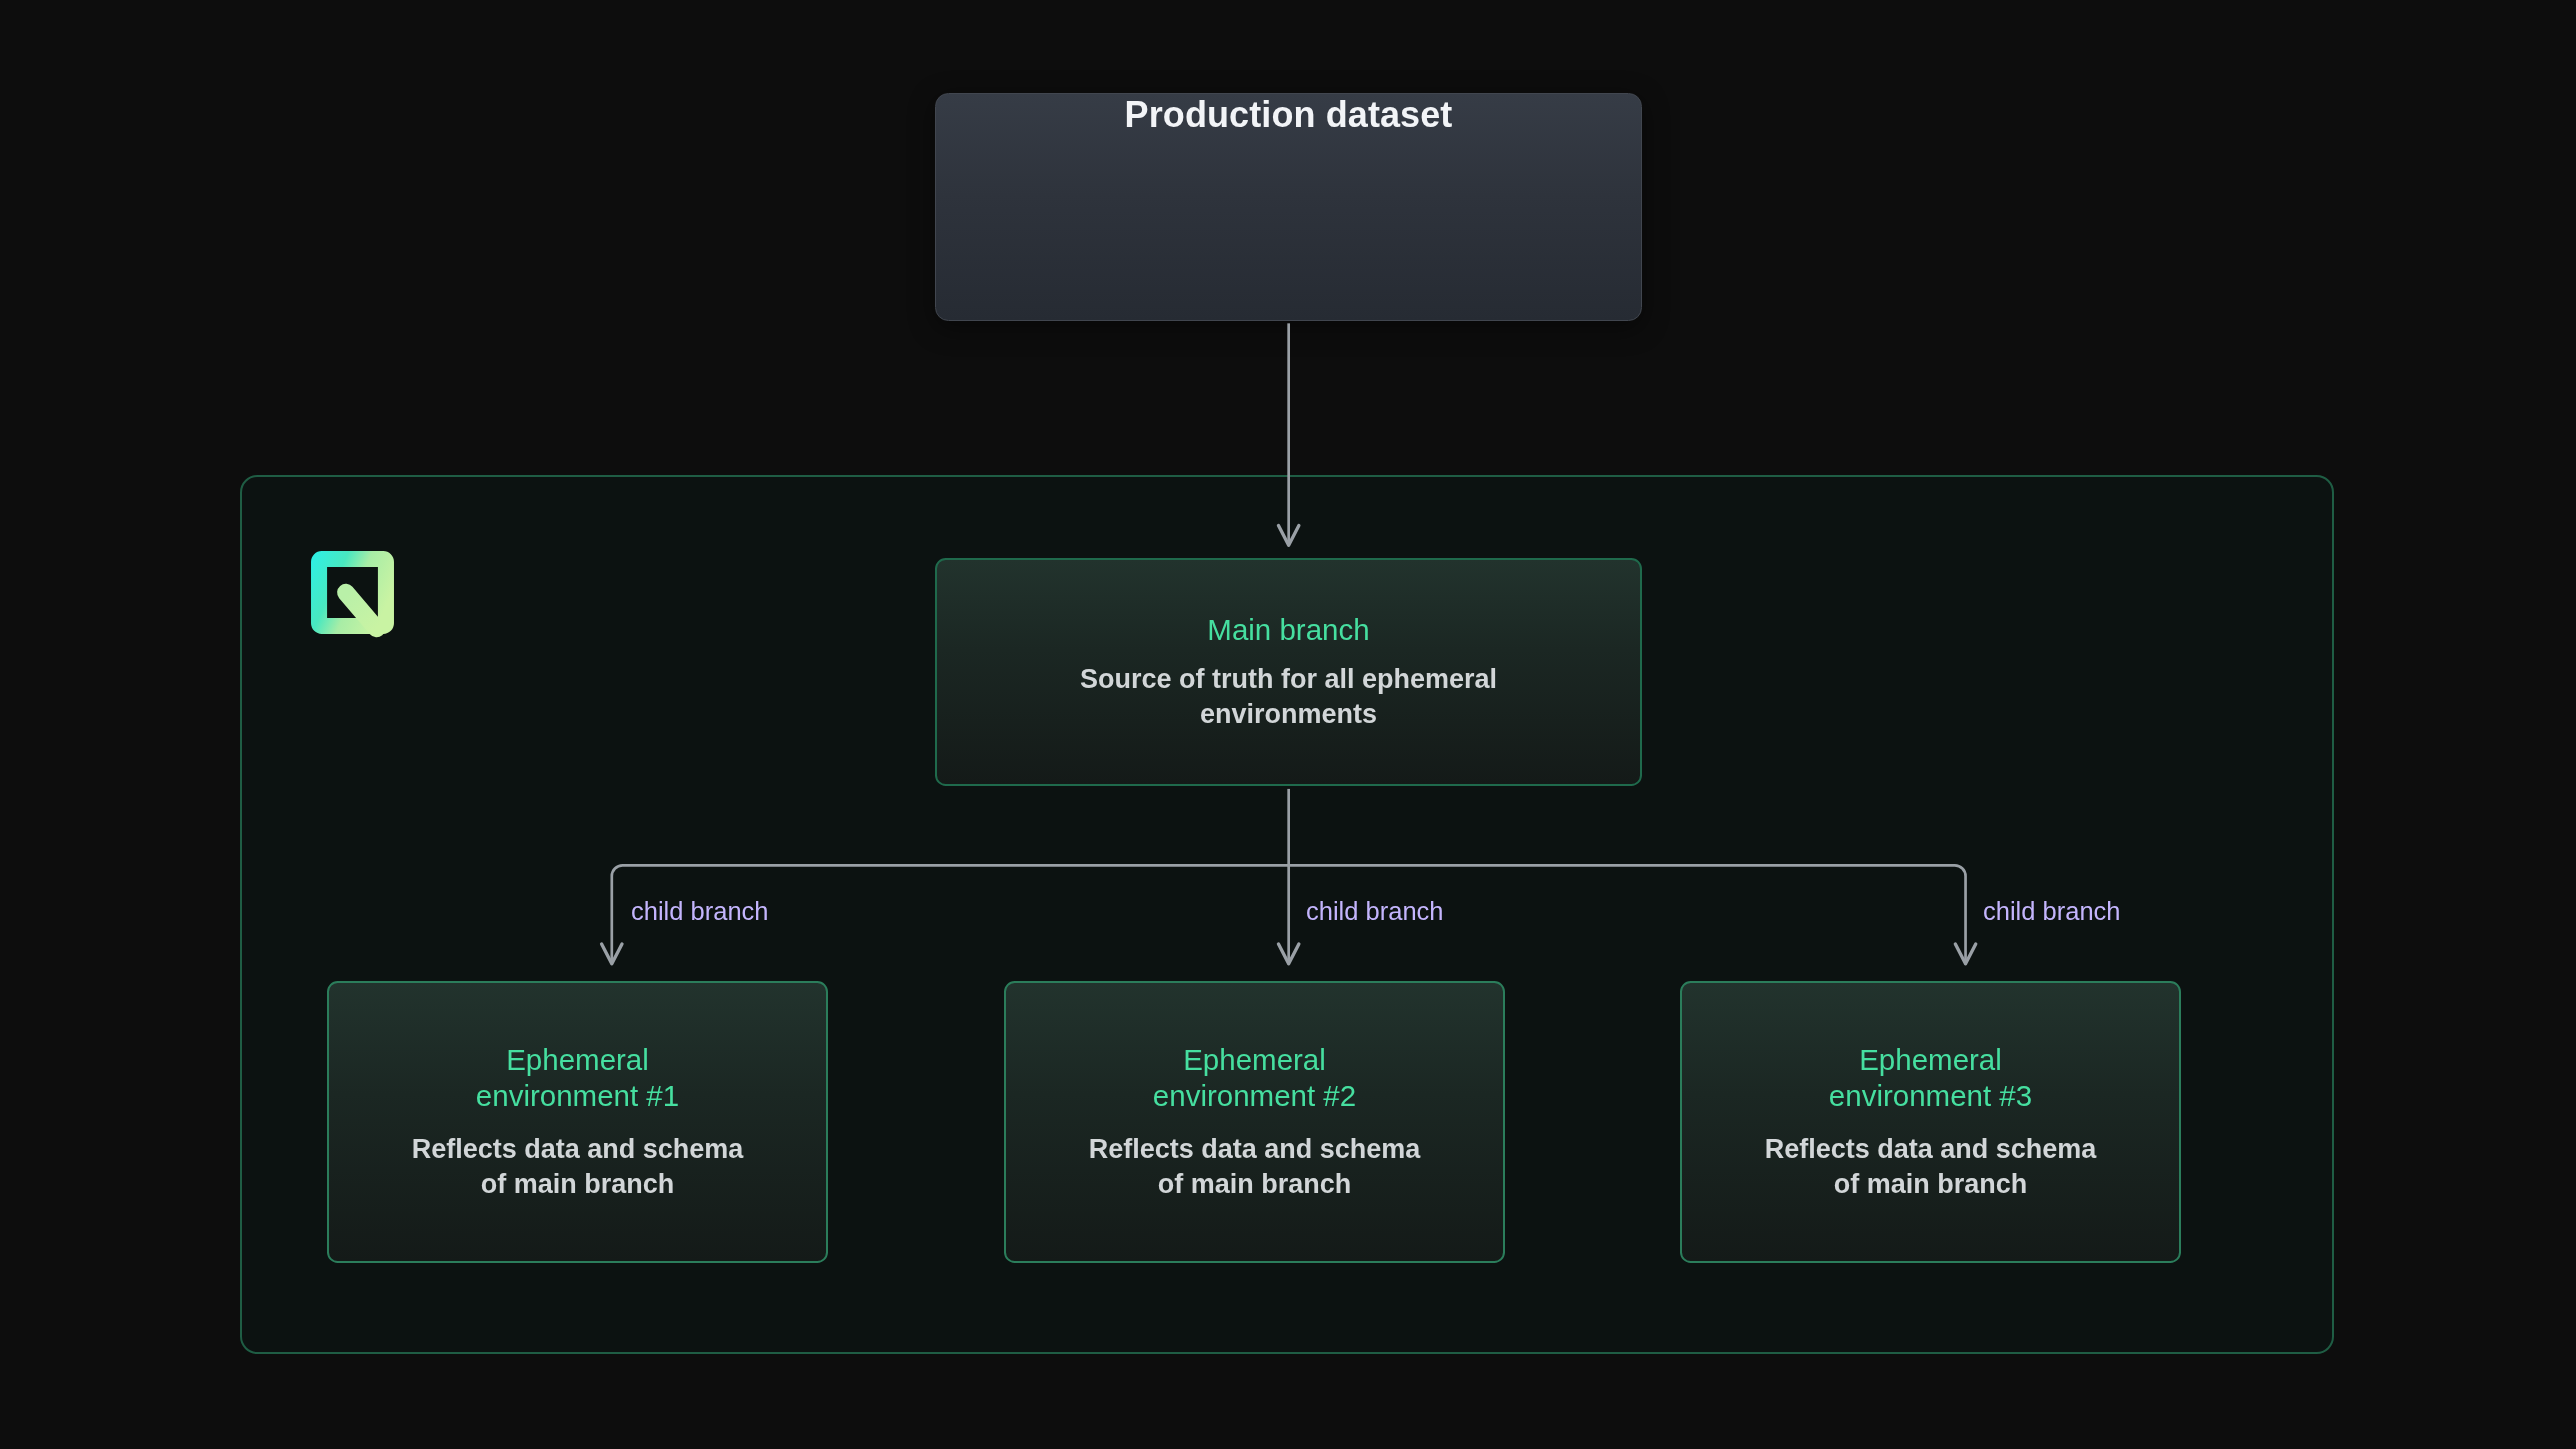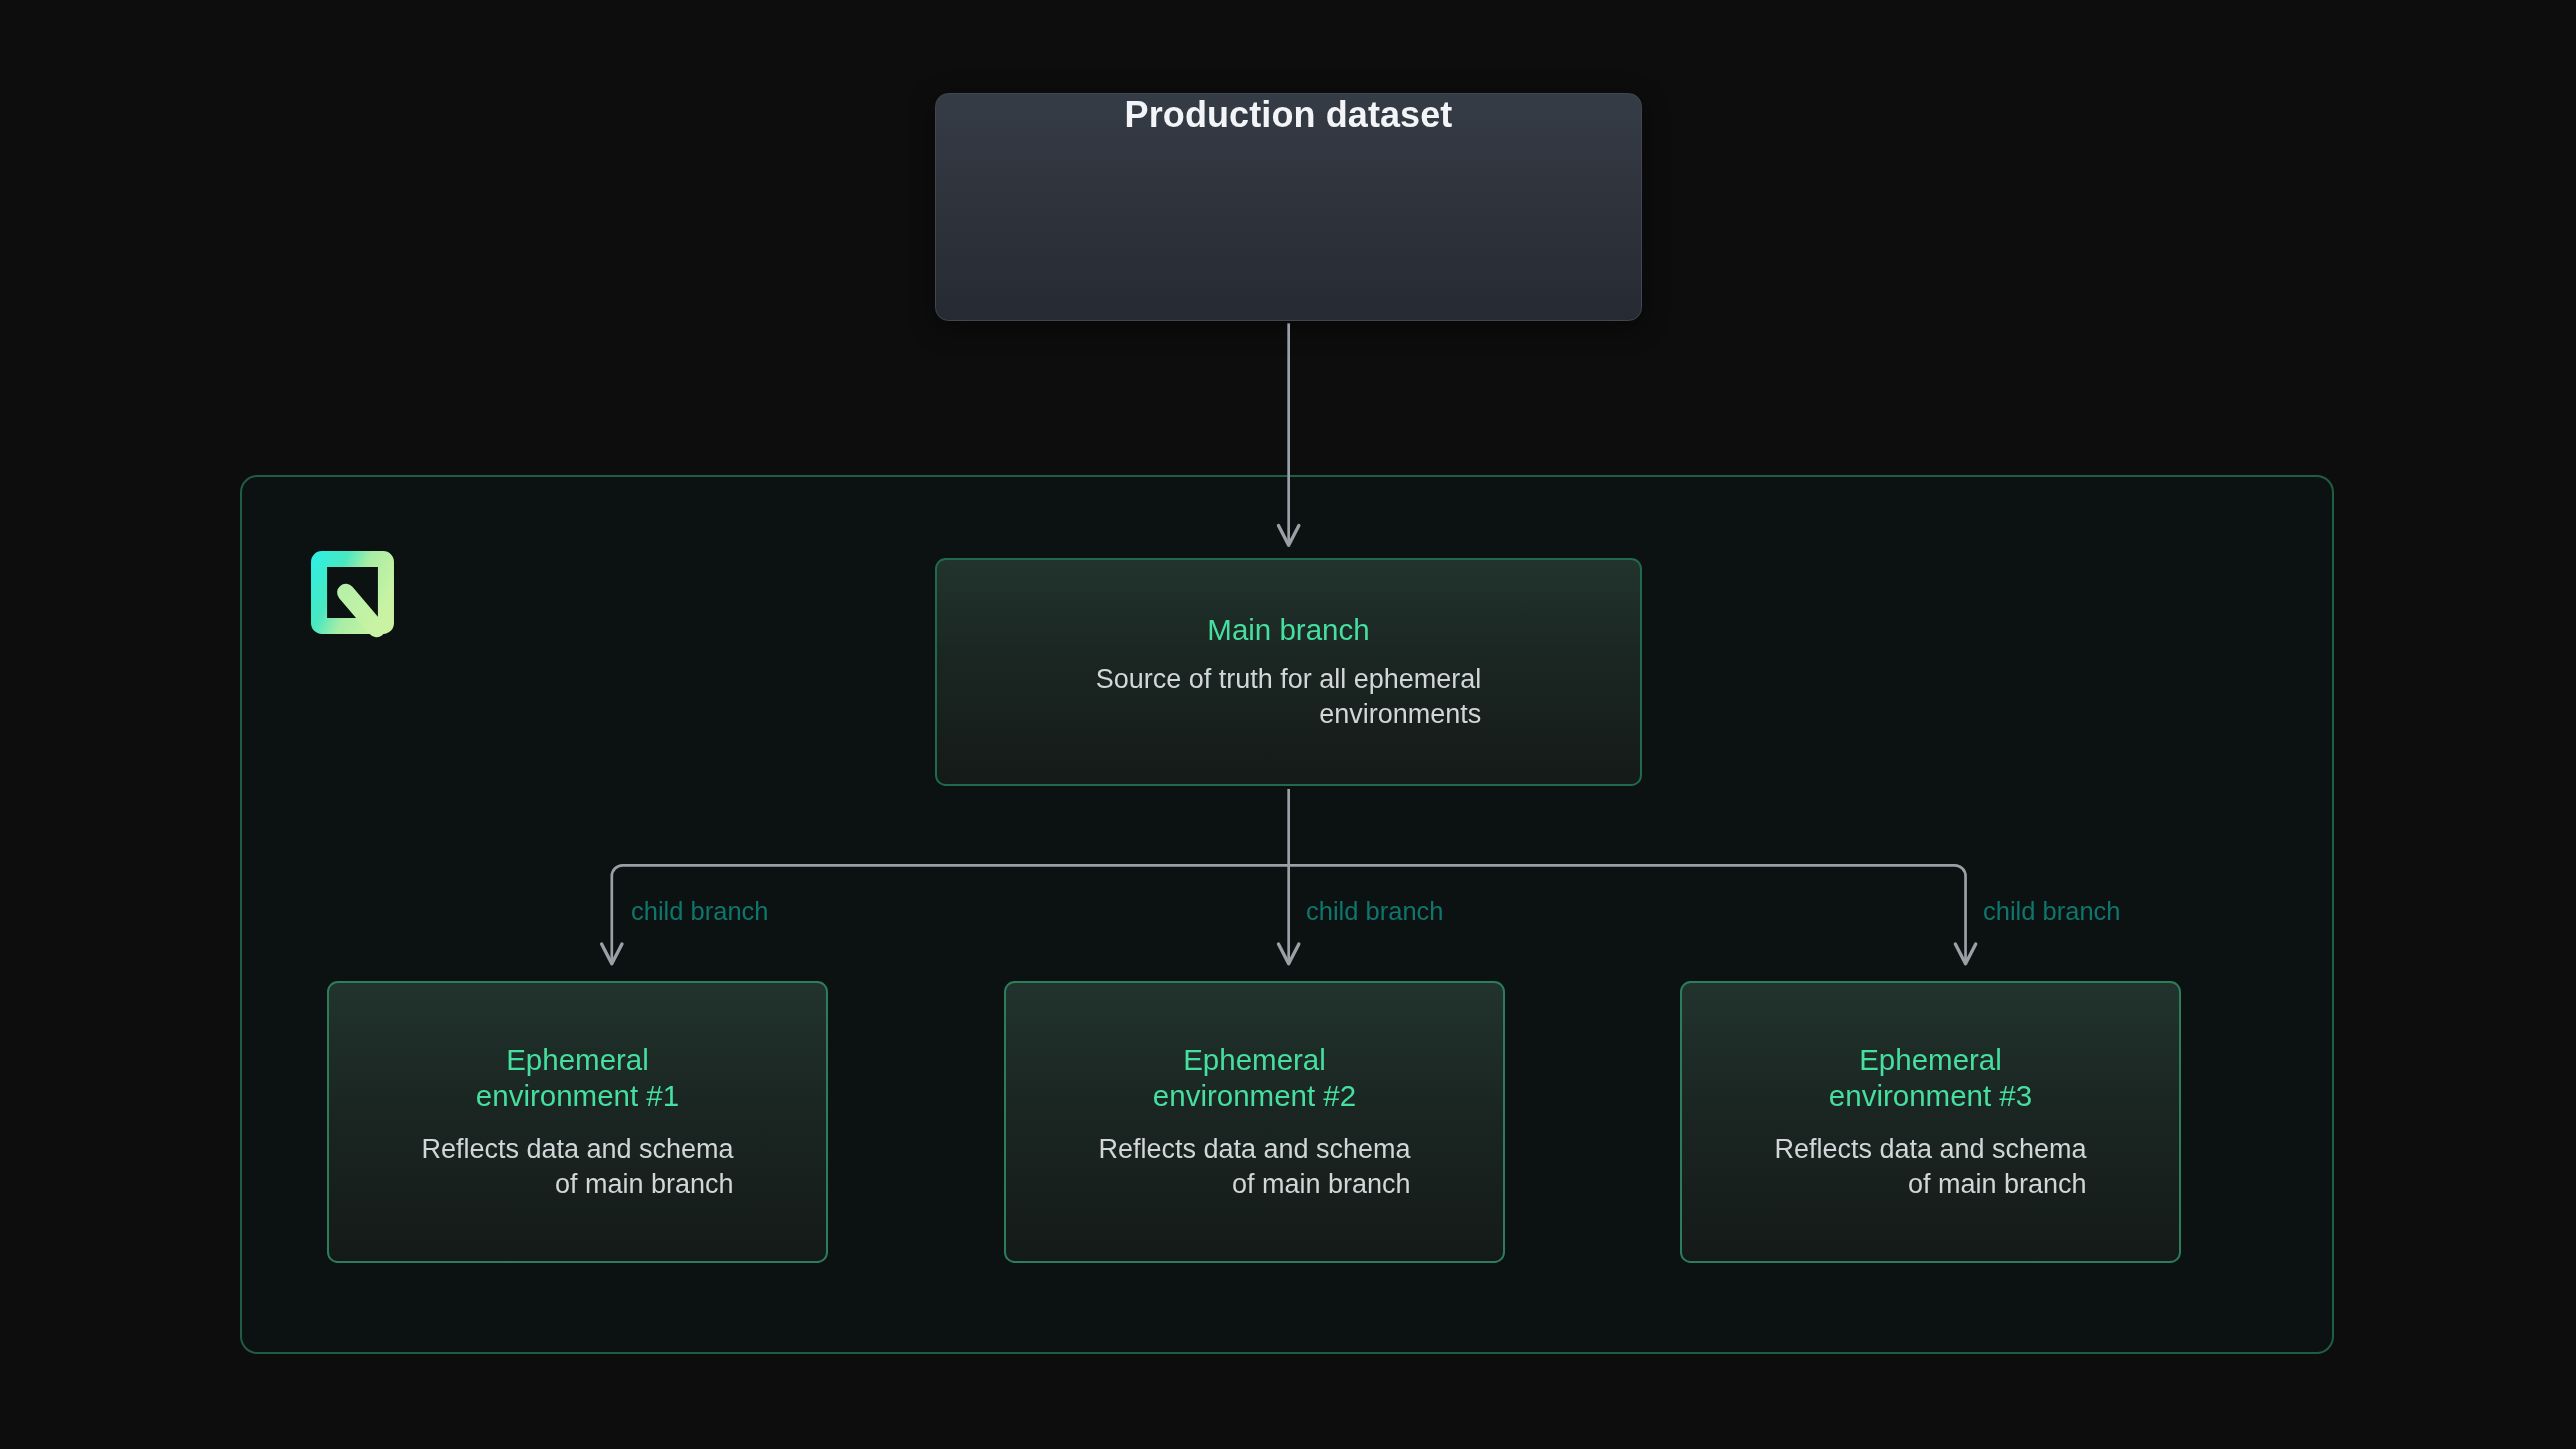"Source of truth for all" .card-sub { font-weight: 400 -> 700; text-align: right -> none }
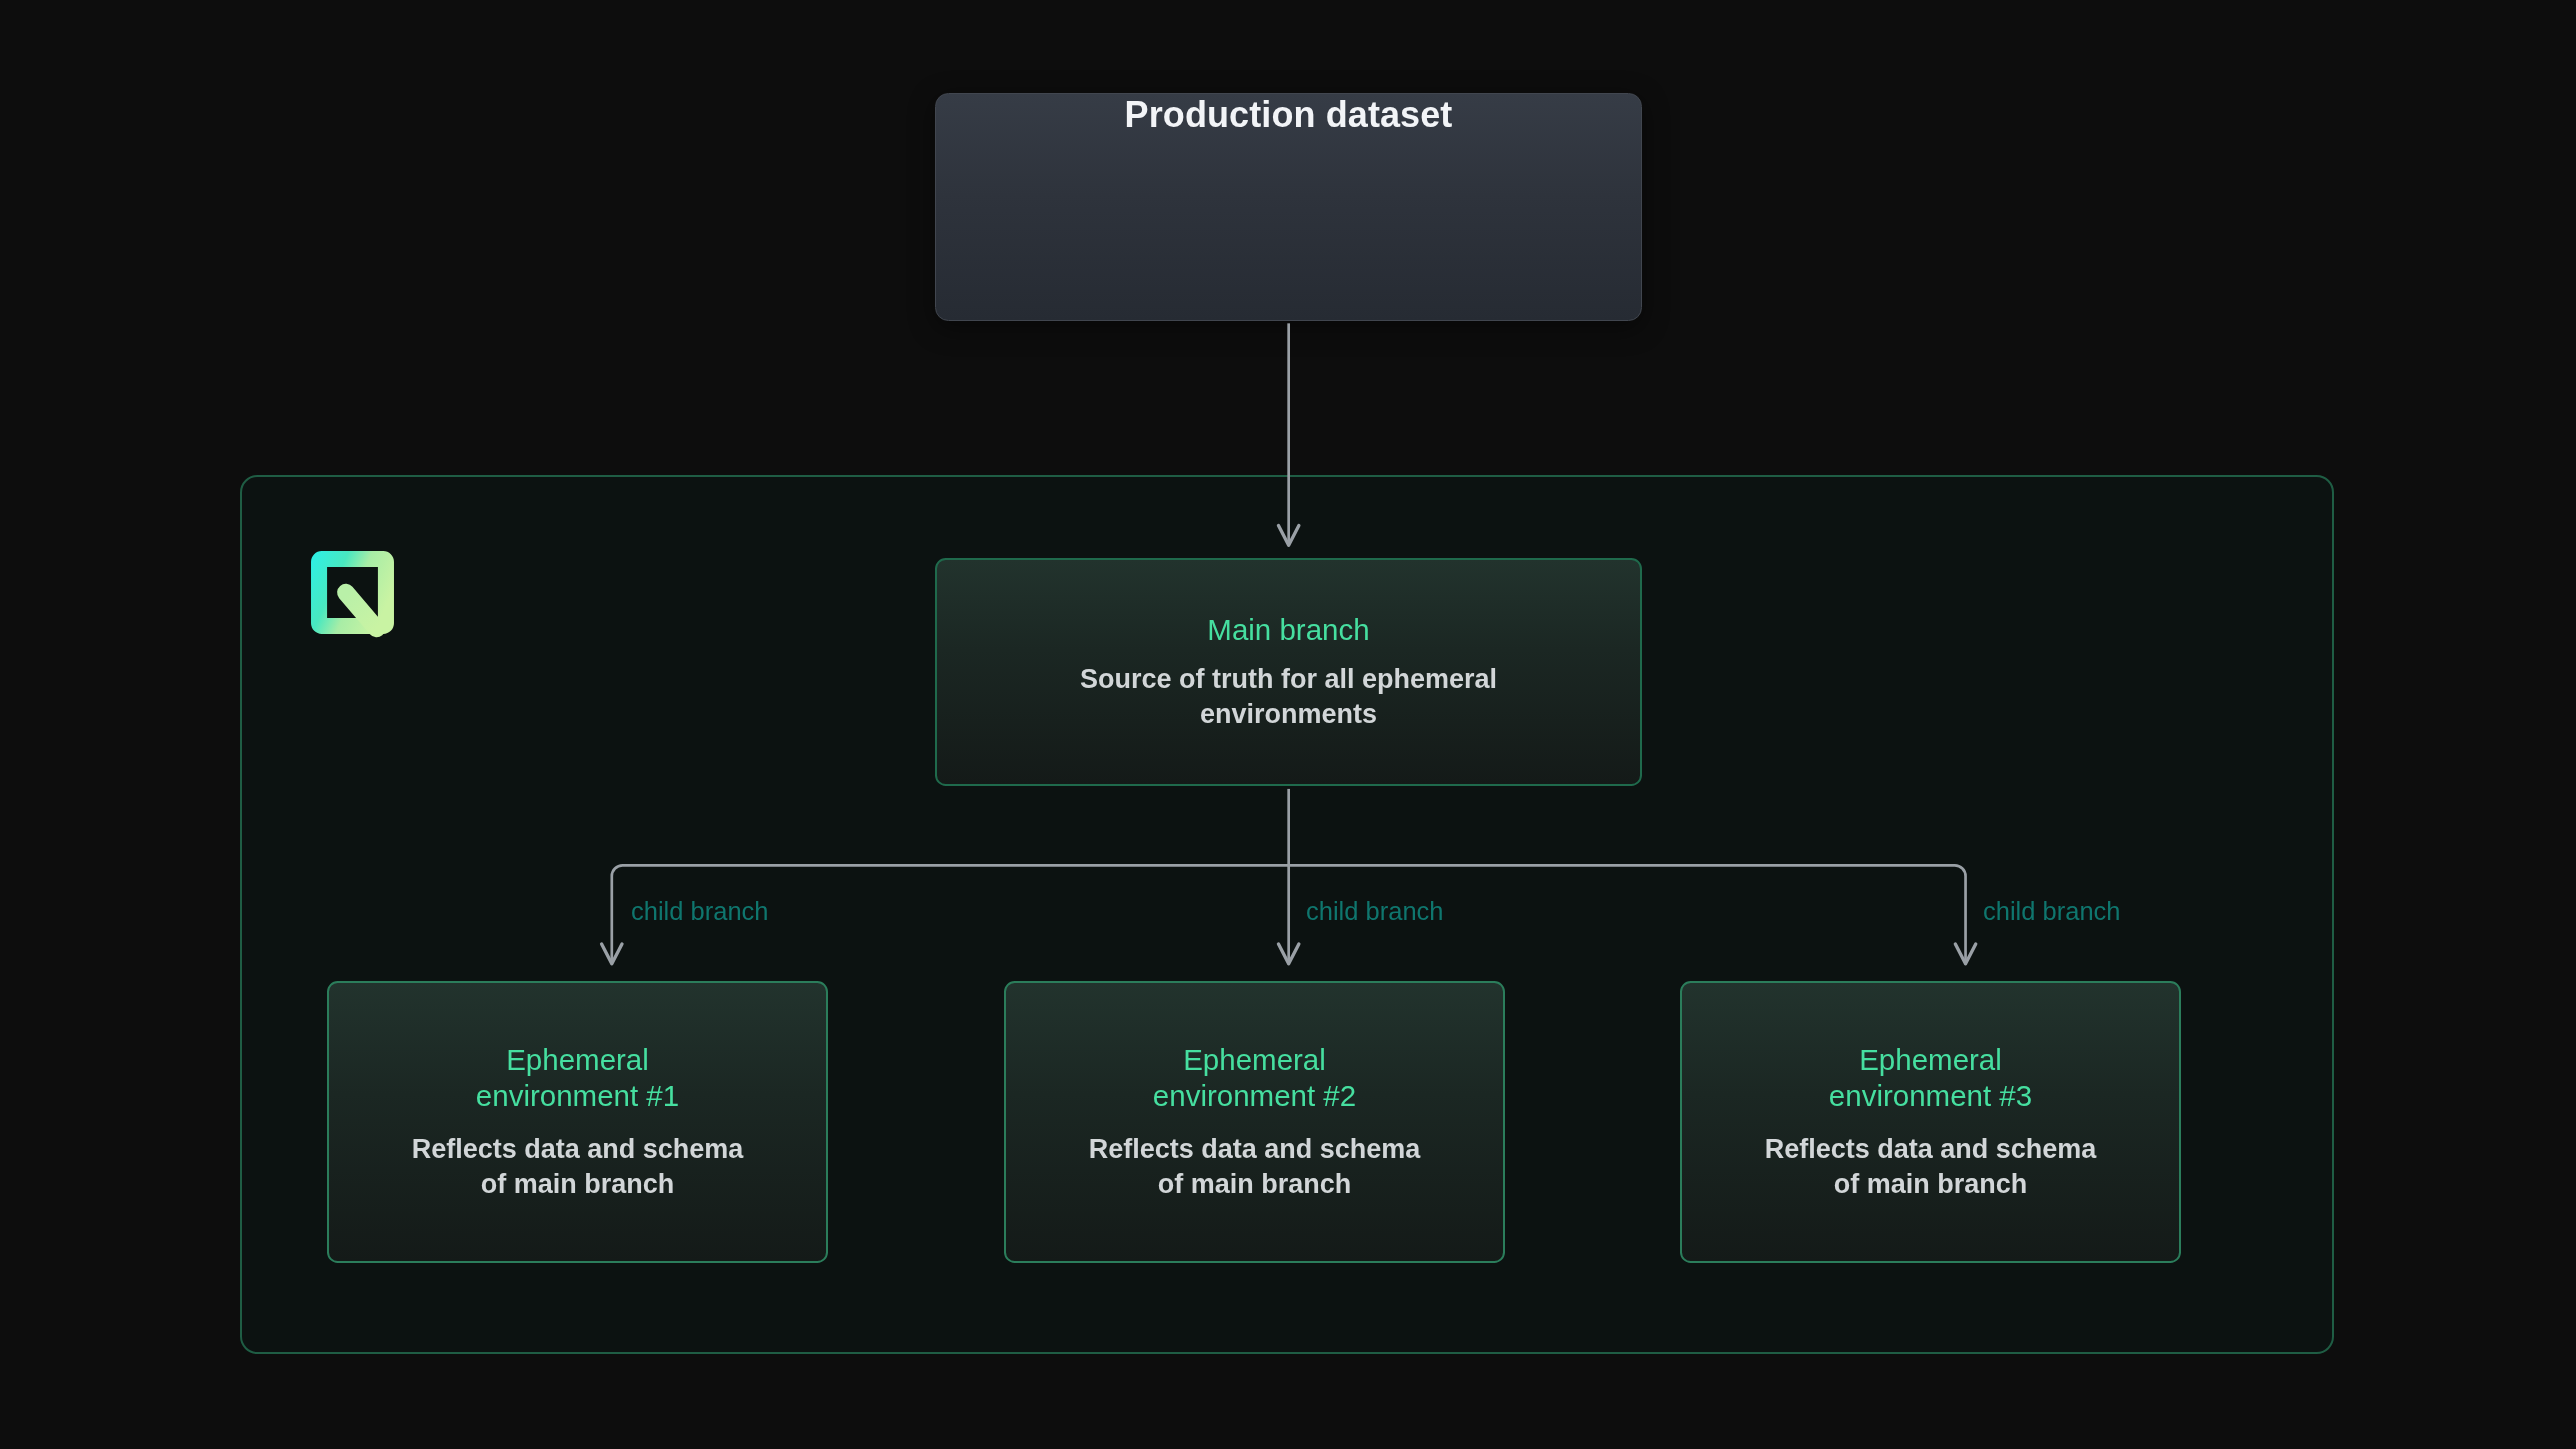"child branch" .edge-label { color: #0f766e -> #c4b5fd }
